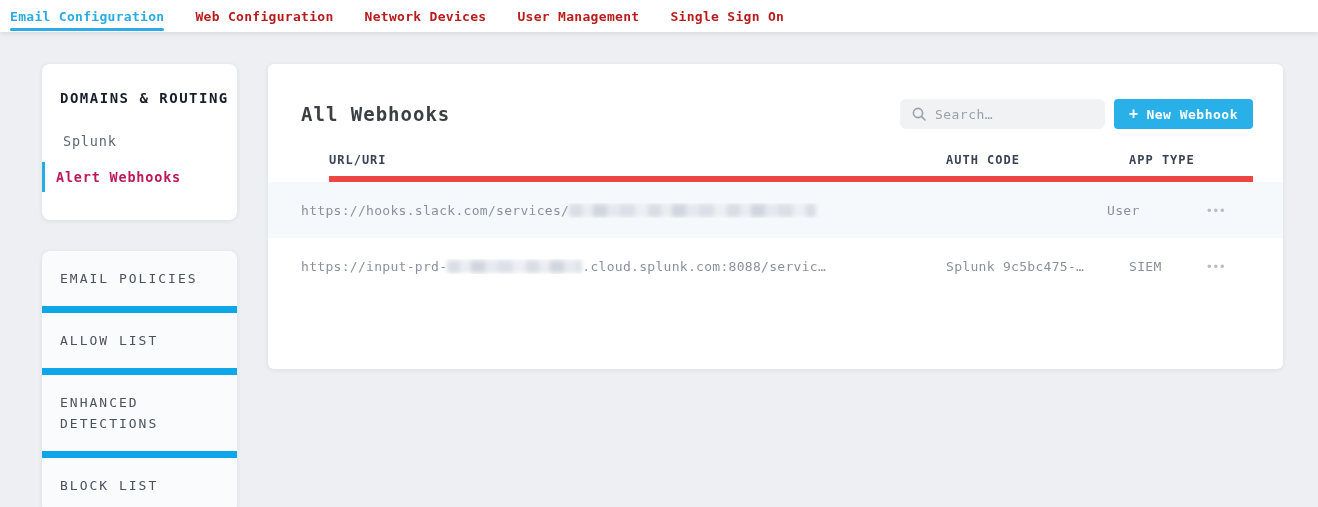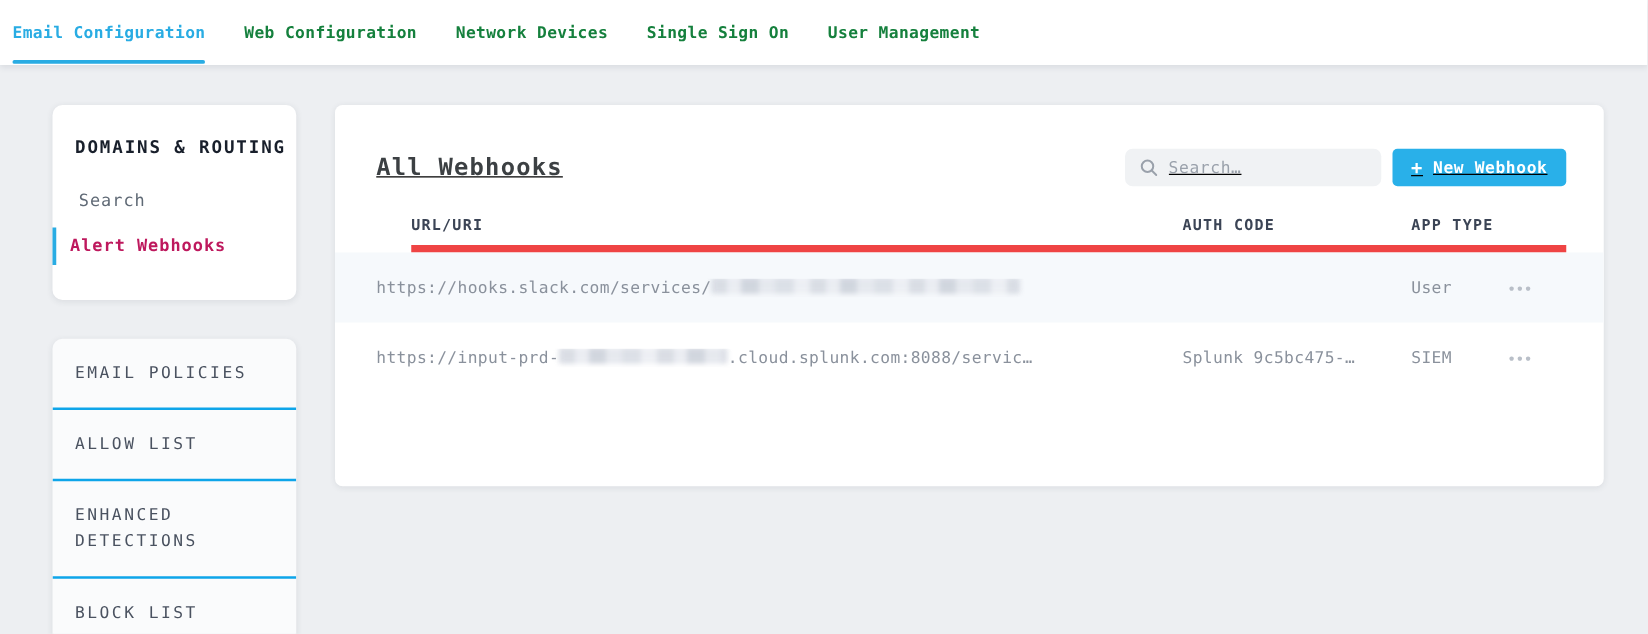"Email Configuration" .topbar { height: 52px -> 32px }
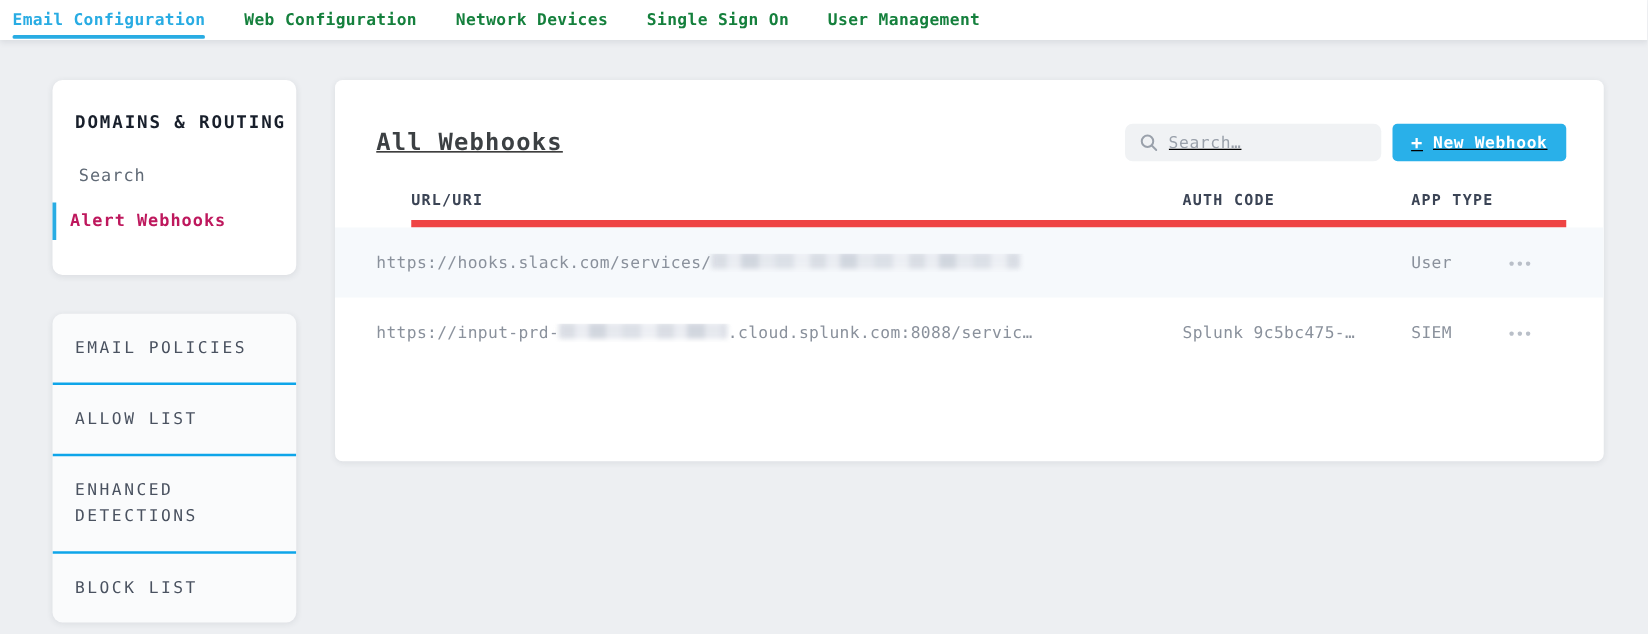"Web Configuration" .tab { color: #15803d -> #b91c1c }
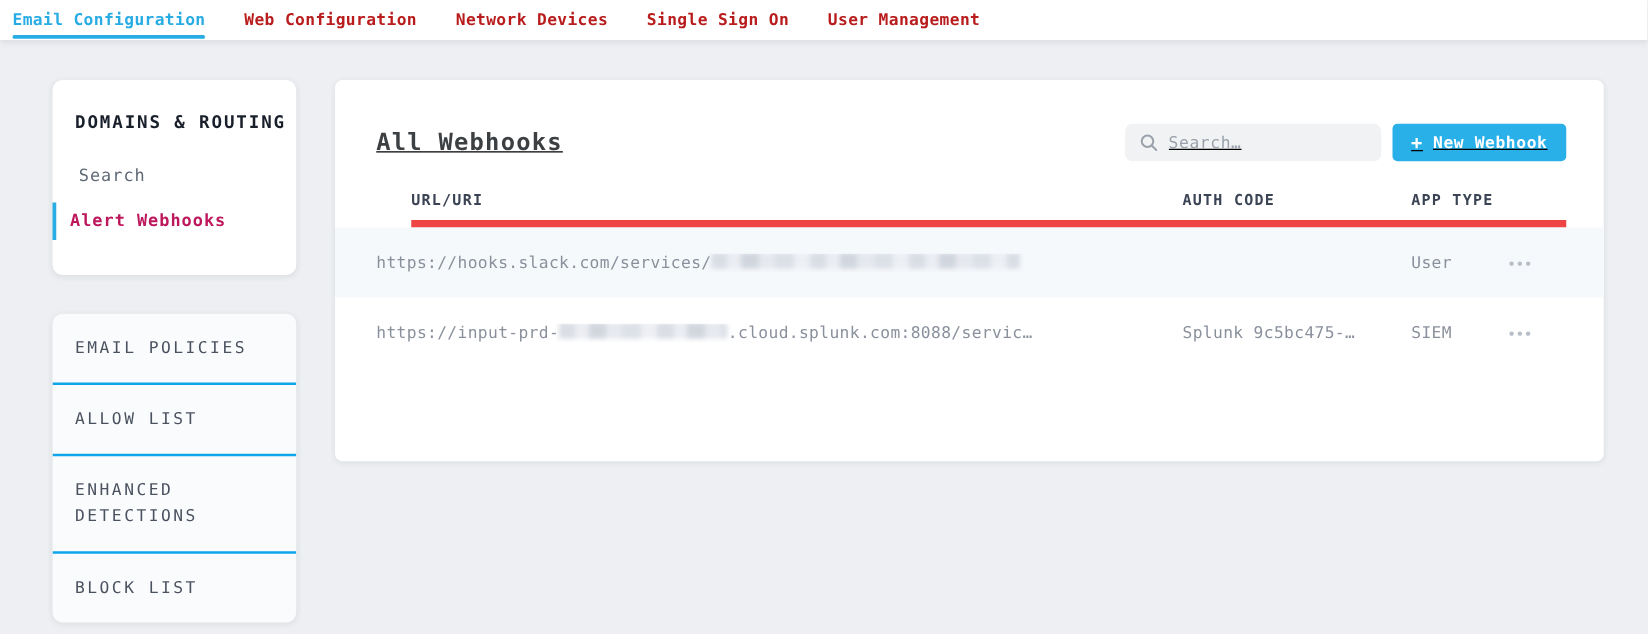"Single Sign On" div.tab { order: before "User Management" -> after "User Management" }
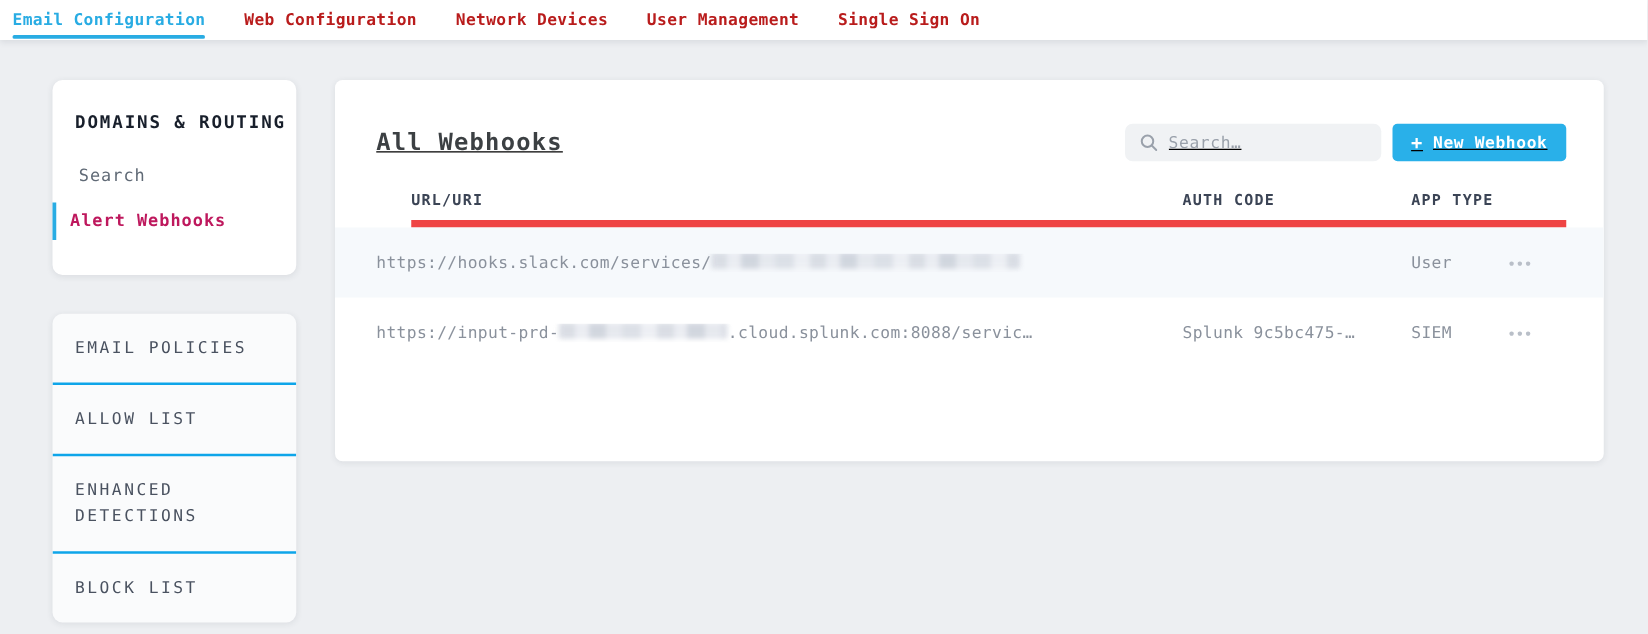"All Webhooks" .main-header { text-decoration: underline -> none }
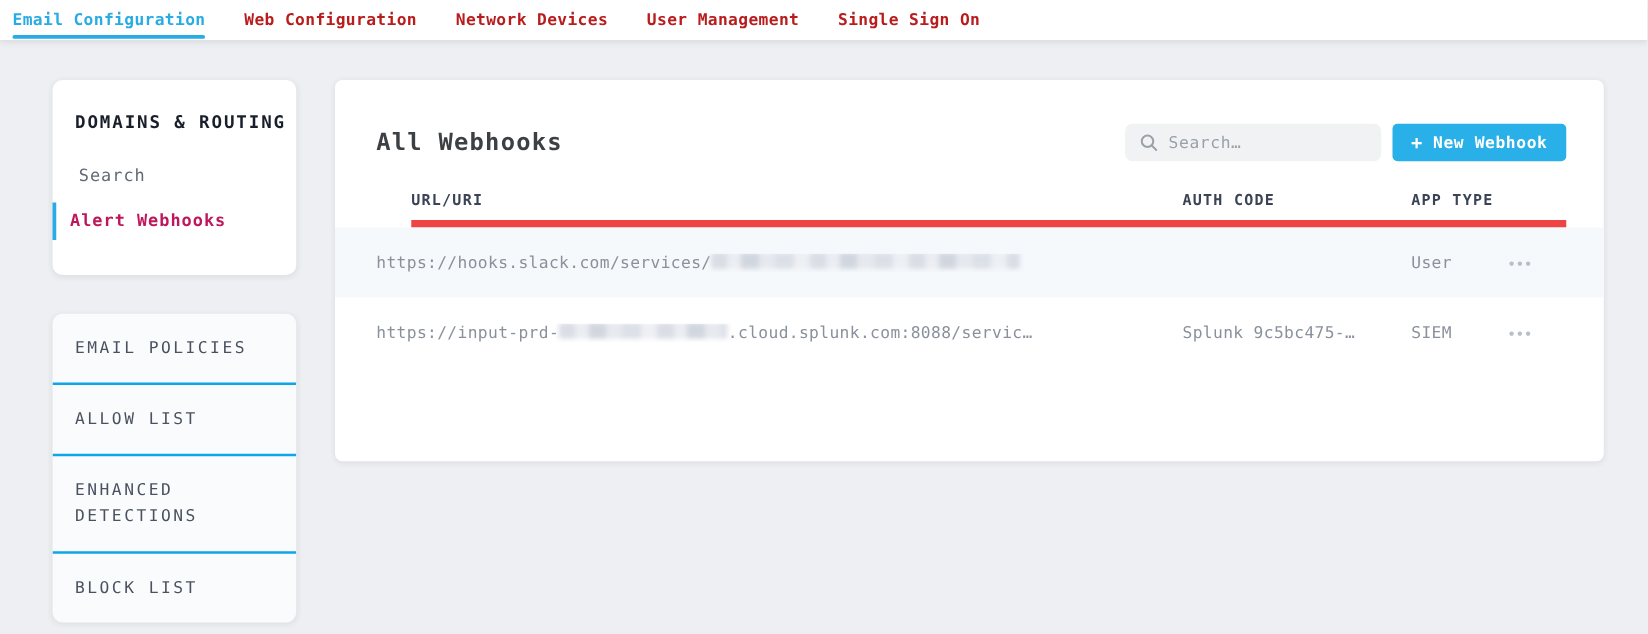"Search" div.nav-item { text: Search -> Splunk }
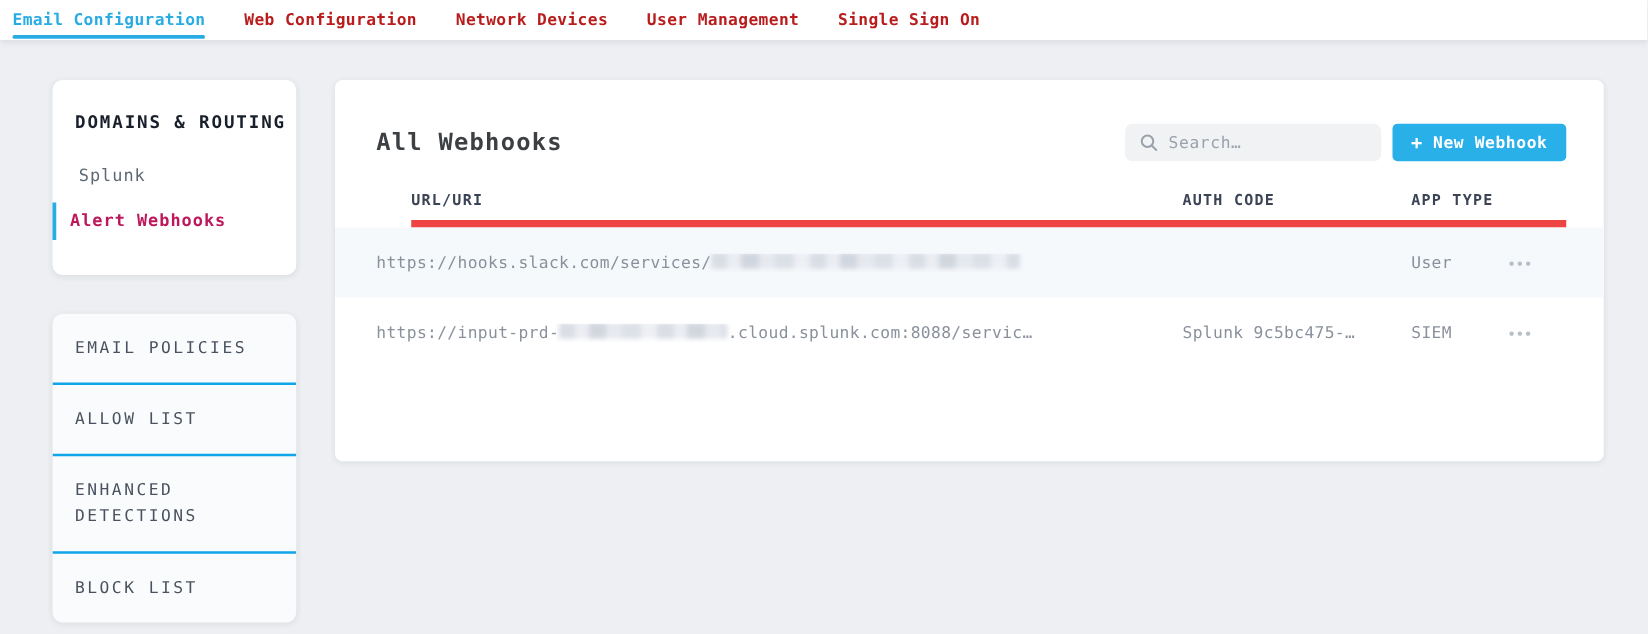"https://hooks.slack.com/services/" .trow.striped { gap: none -> 22px }
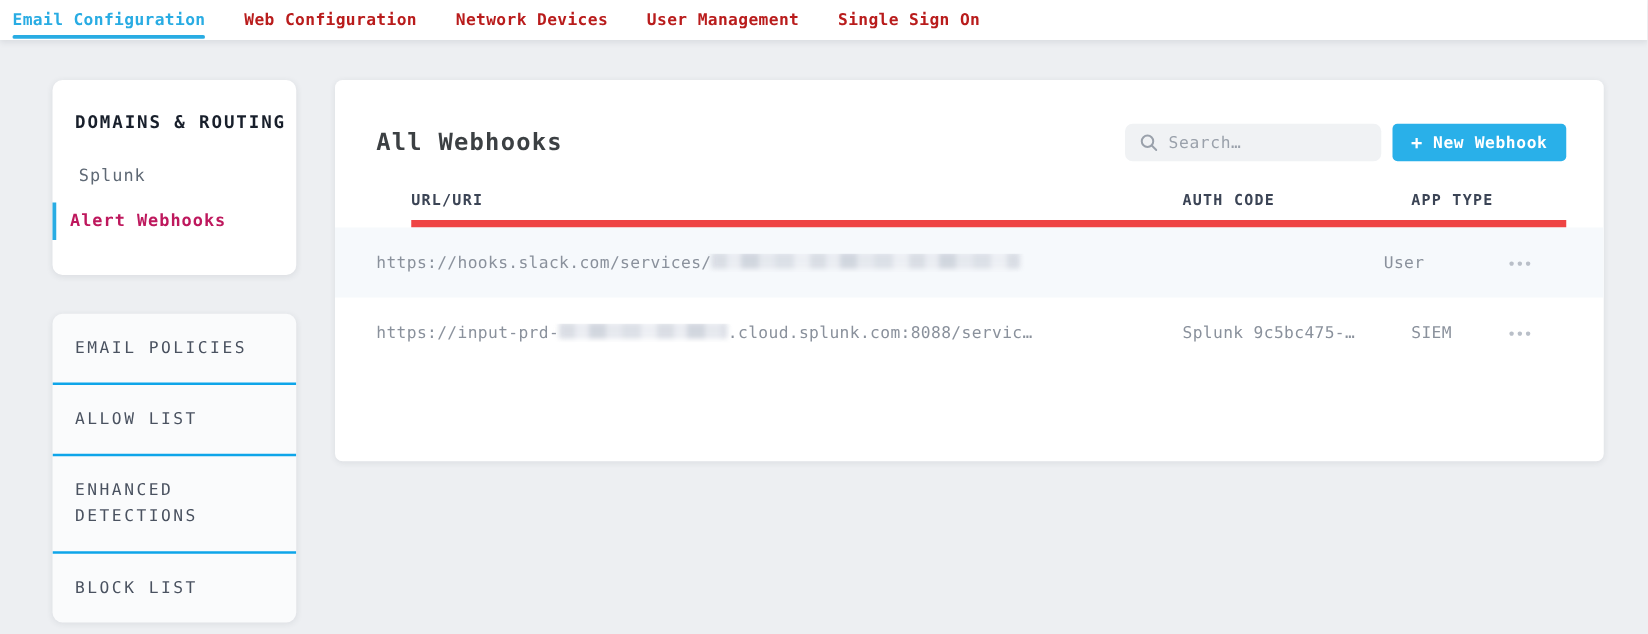"EMAIL POLICIES" .policy-item { border-bottom: 2px solid #0ea5e9 -> 7px solid #0ea5e9 }
